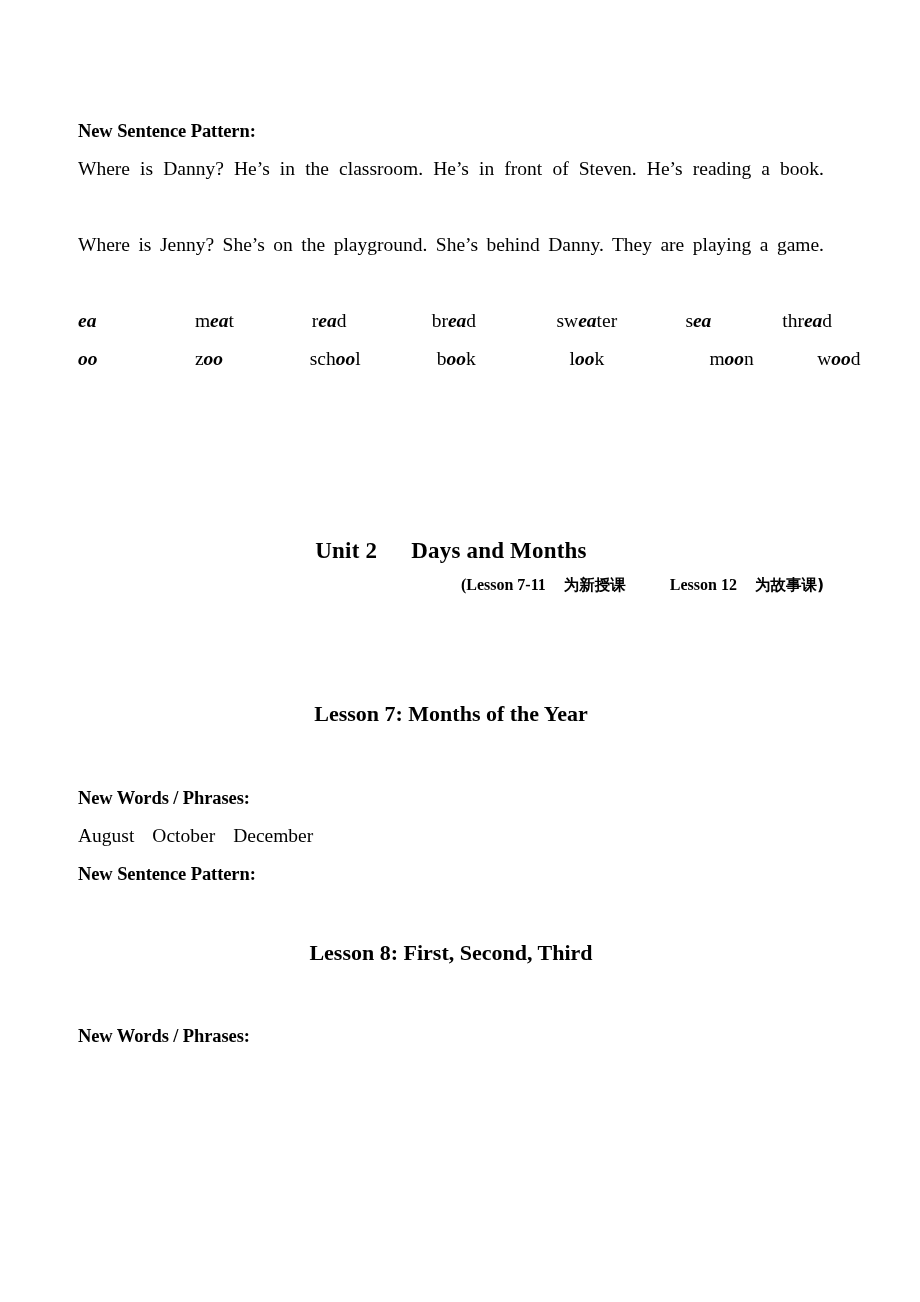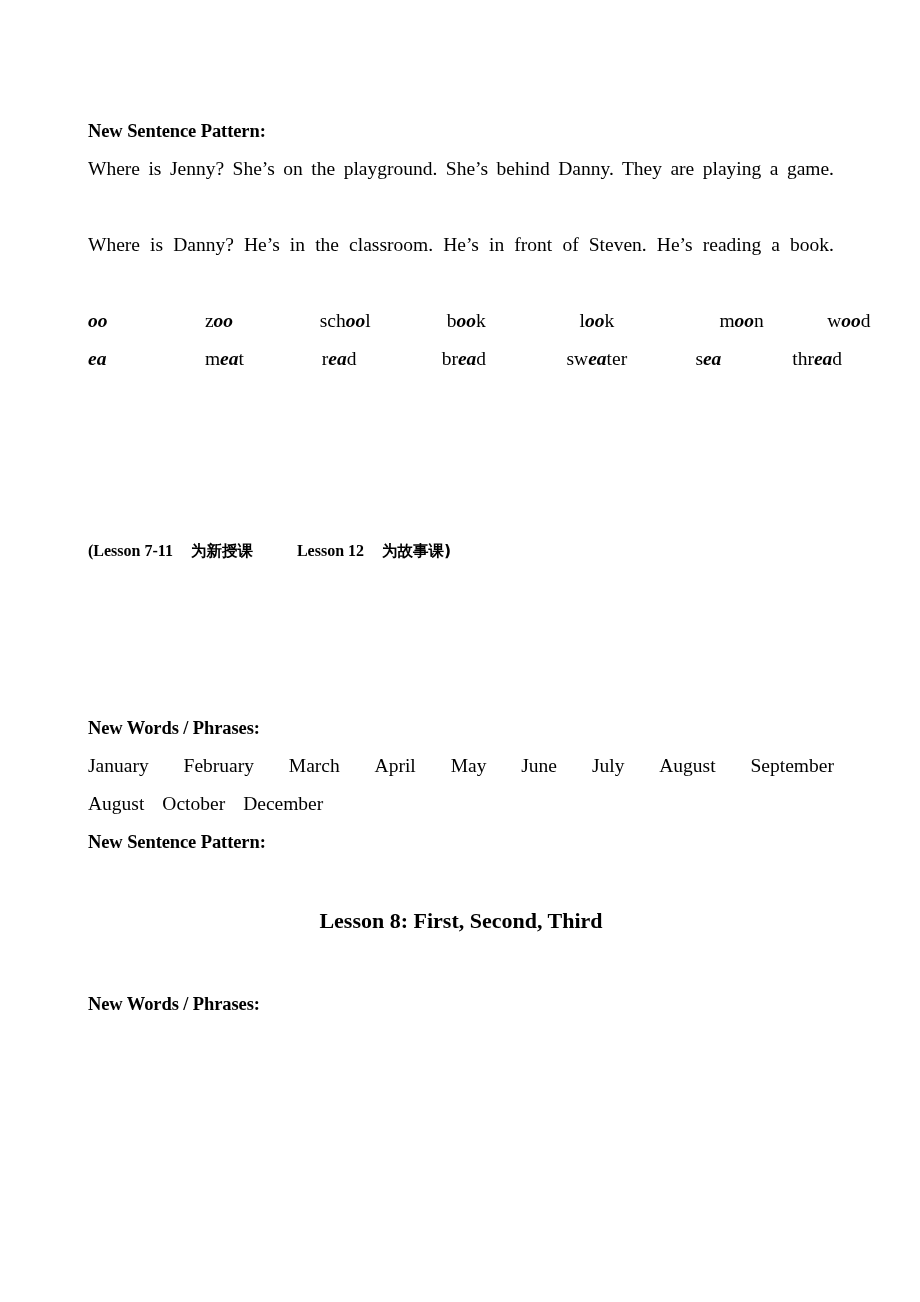"New Sentence Pattern:" .content { left: 88px -> 78px }
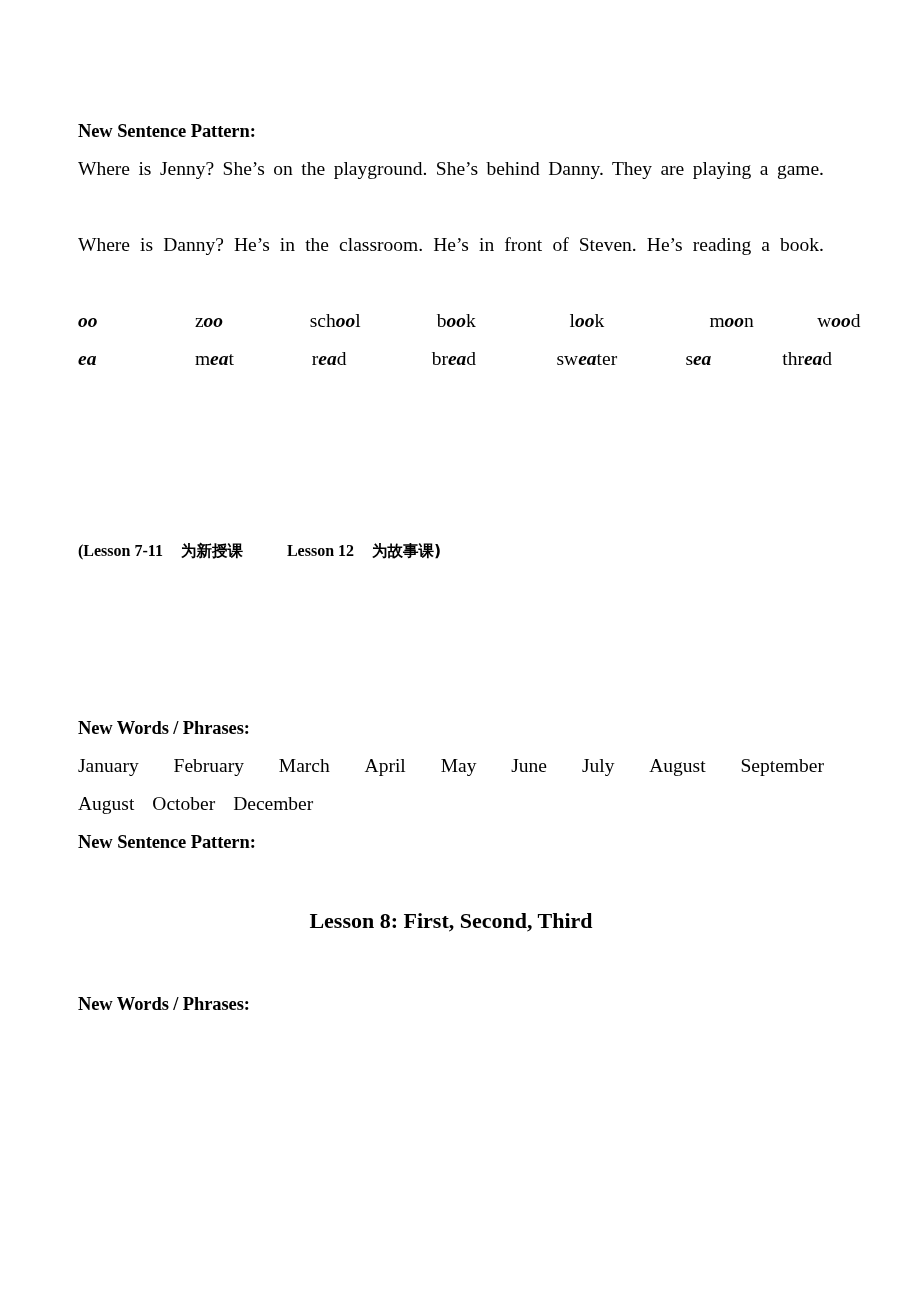"Where is Jenny? She’s on" p.body-para { order: before "Where is Danny? He’s in" -> after "Where is Danny? He’s in" }
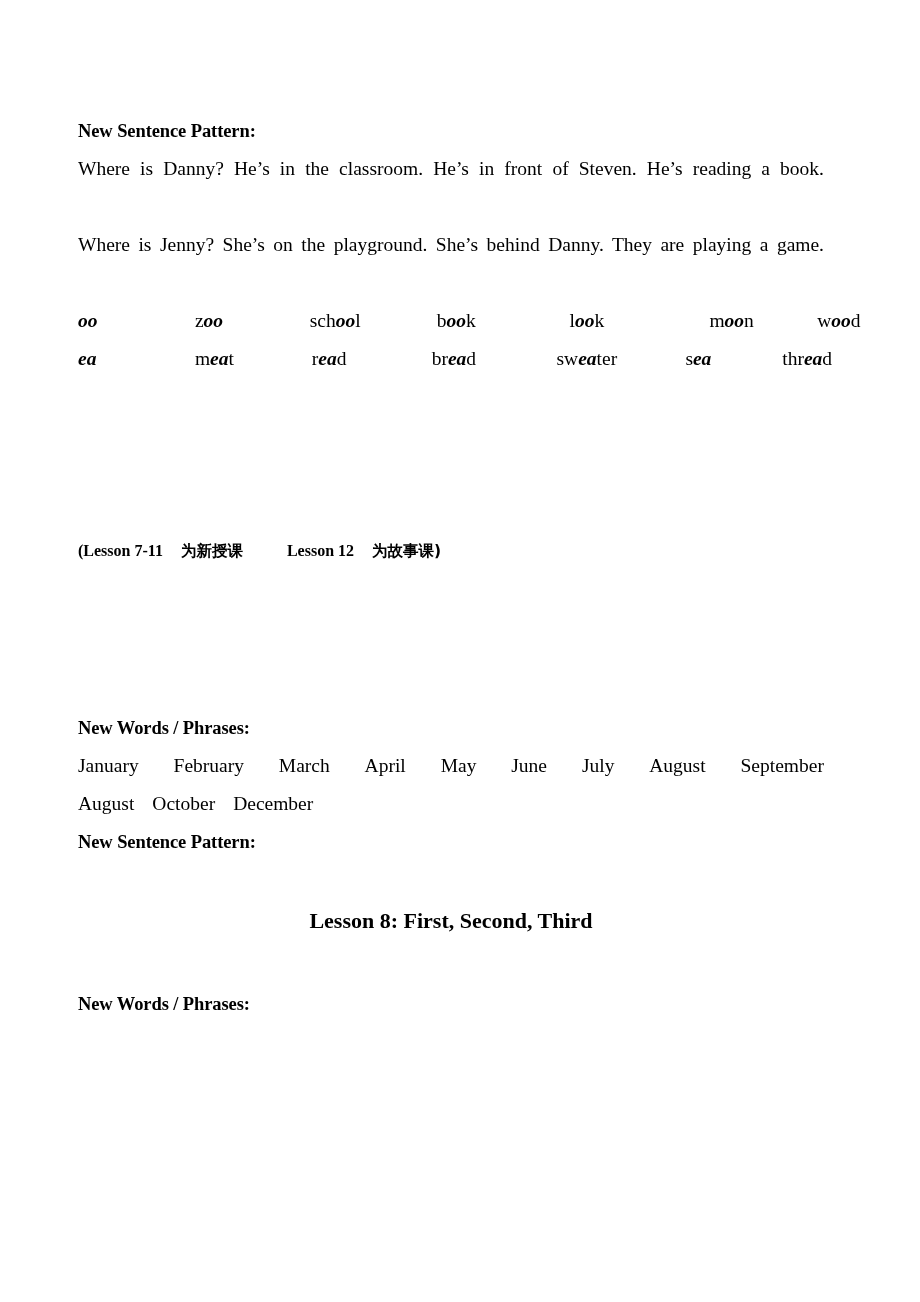"oo zoo school book look" div.phonics-row { order: before "ea meat read bread sweater" -> after "ea meat read bread sweater" }
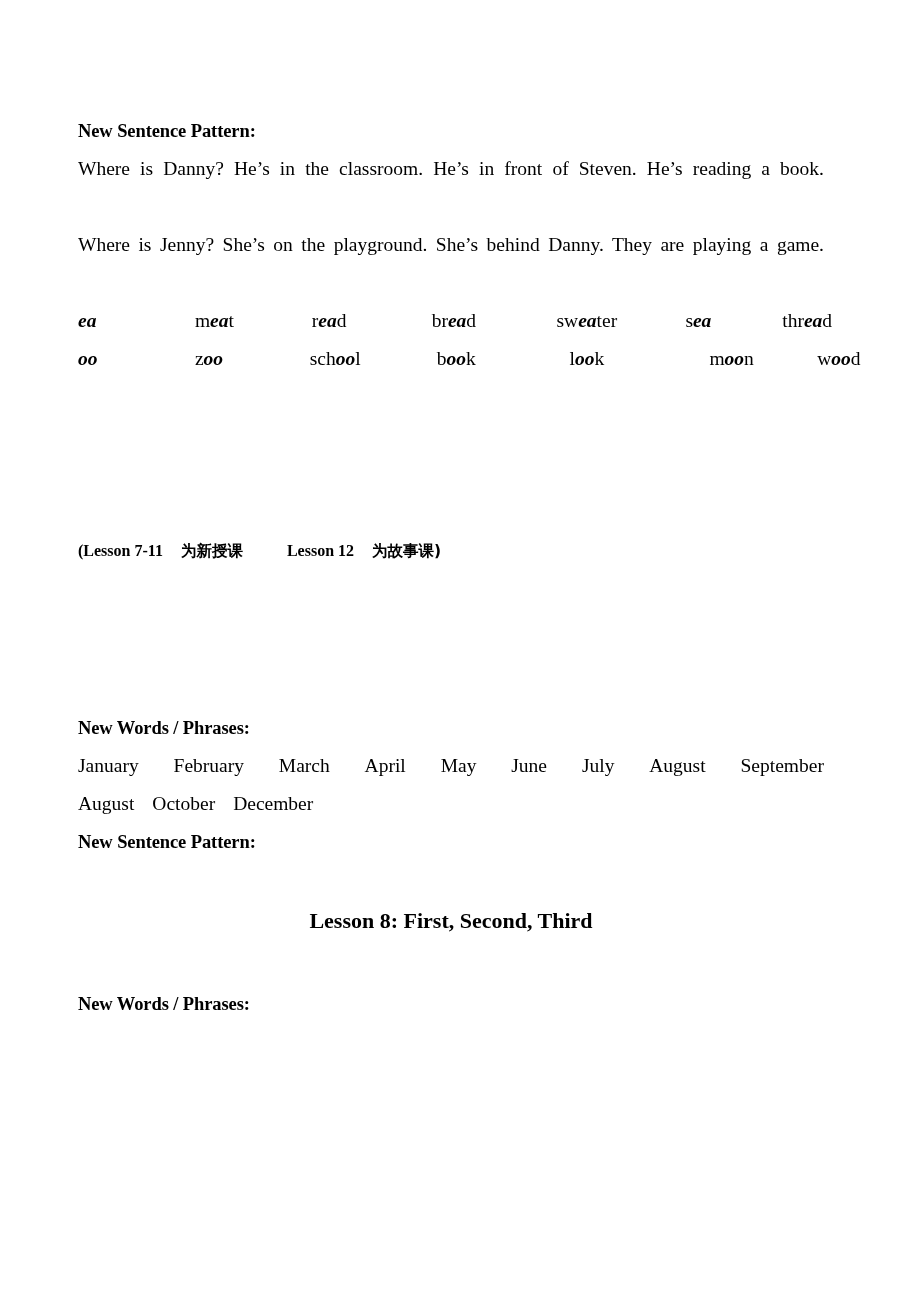"Unit 2 Days and Months" div.unit-heading { html: none -> <div><span>Unit 2</span><span></span><span>Days and Months</span></div> }
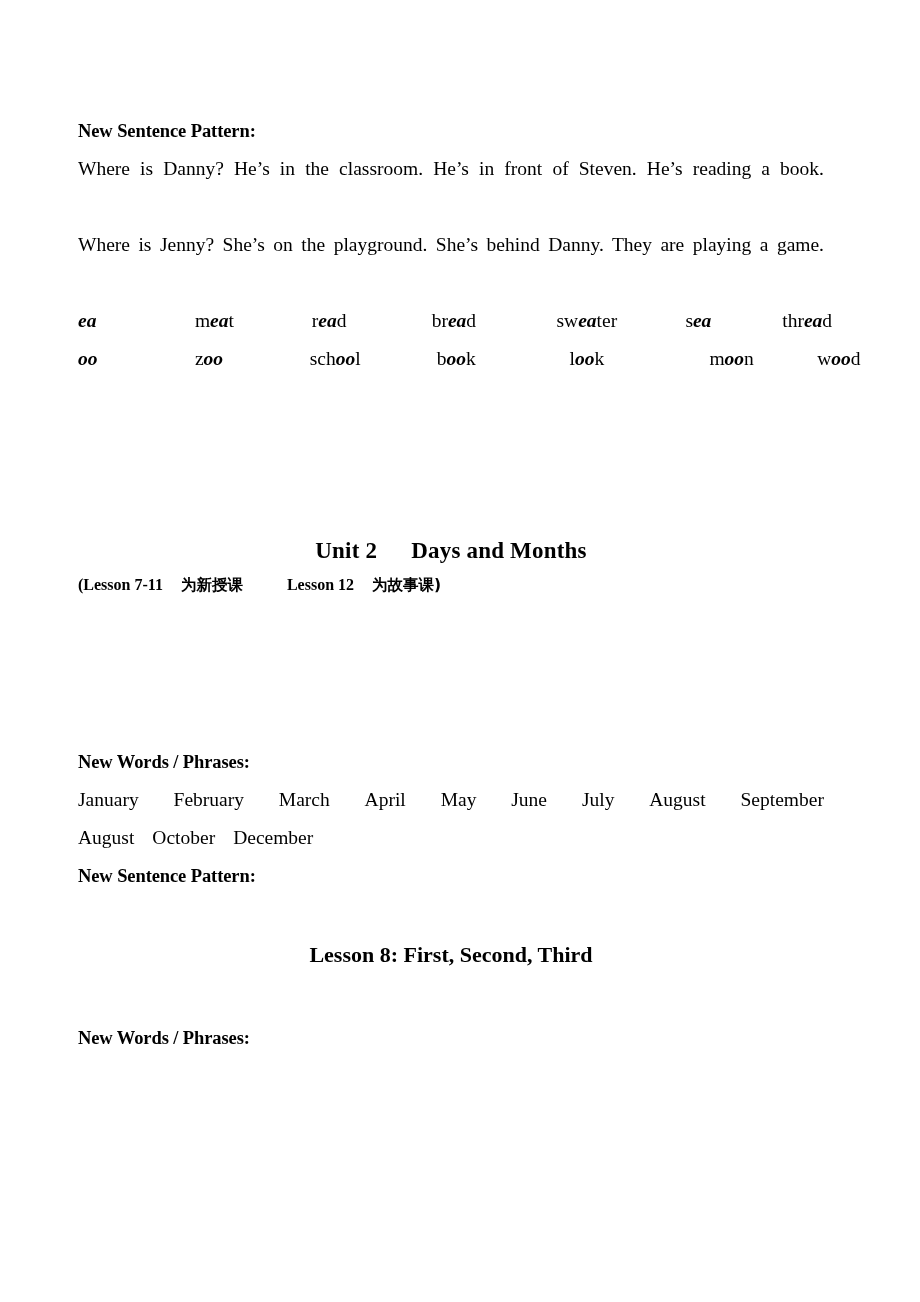"(Lesson 7-11 为新授课 Lesson 12" .unit-sub { text-align: left -> right }
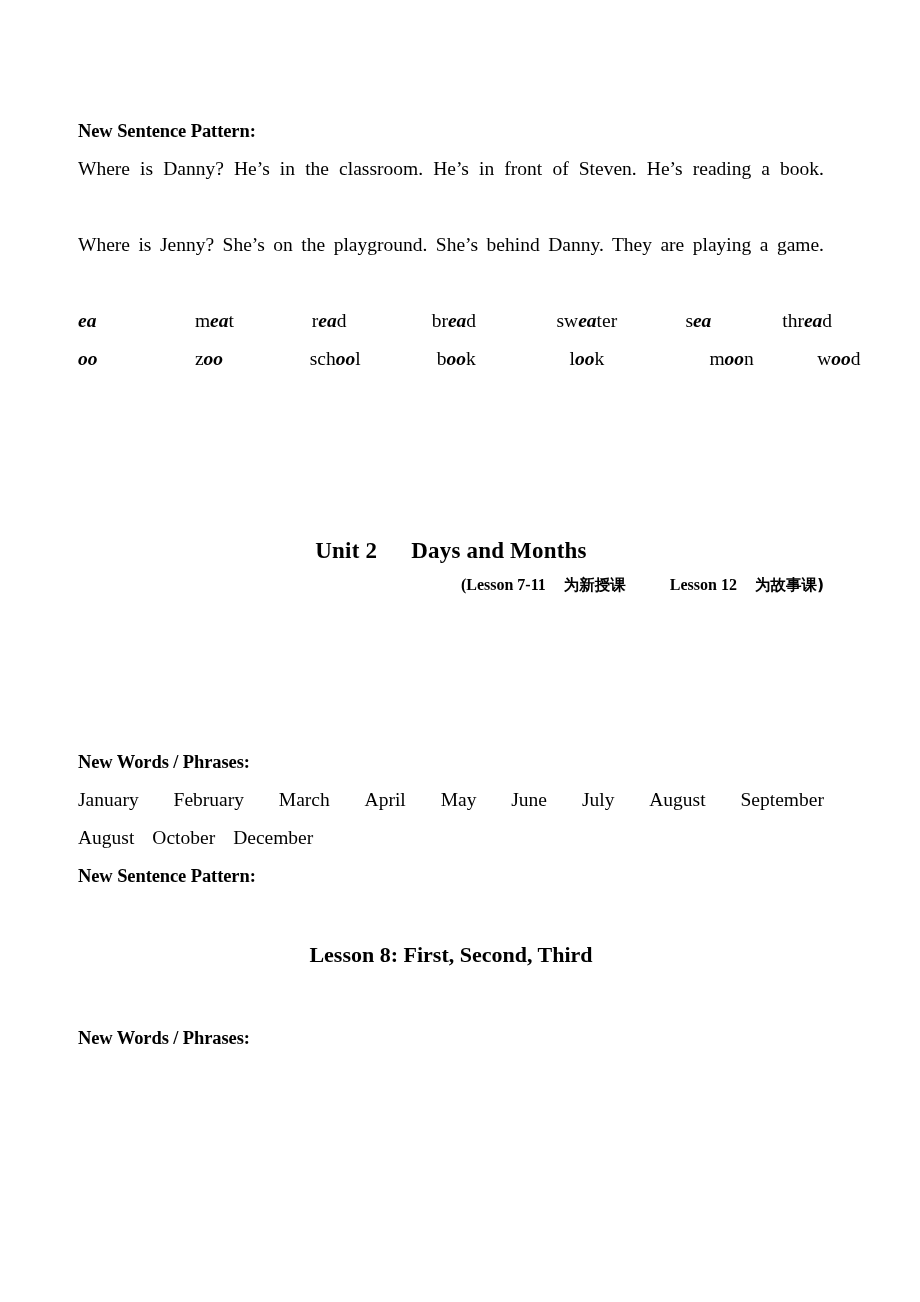"Lesson 7: Months of the" div.lesson-heading { html: none -> <div>Lesson 7: Months of the Year</div> }
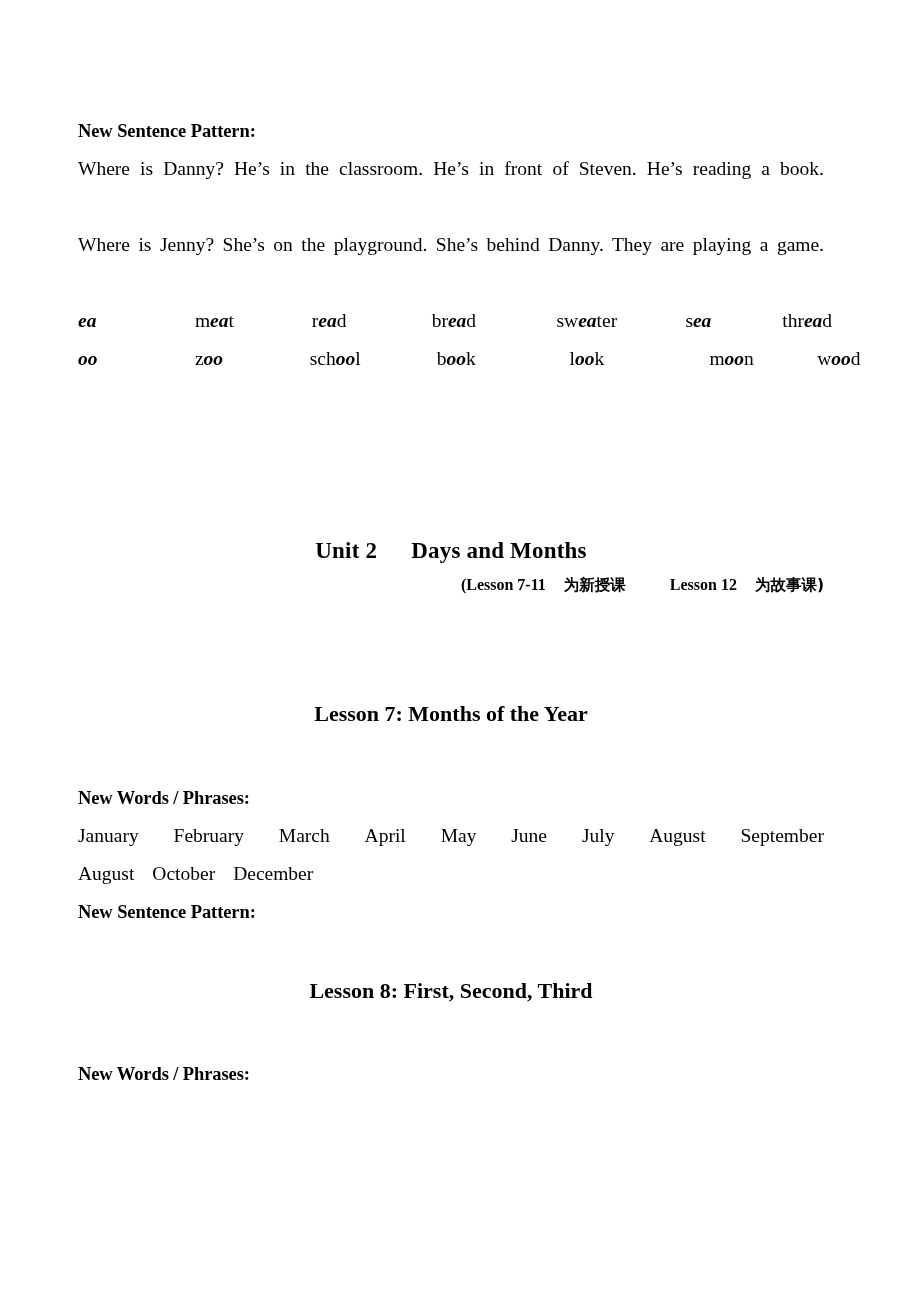"January" div.body-line { html: <div> <span>January</span> <span>February</span> <span>March</span> <span>April</span> <span>May</span> <span>June</span> <span>July</span> <span>August</span> <span>September</span> </div> -> none }
